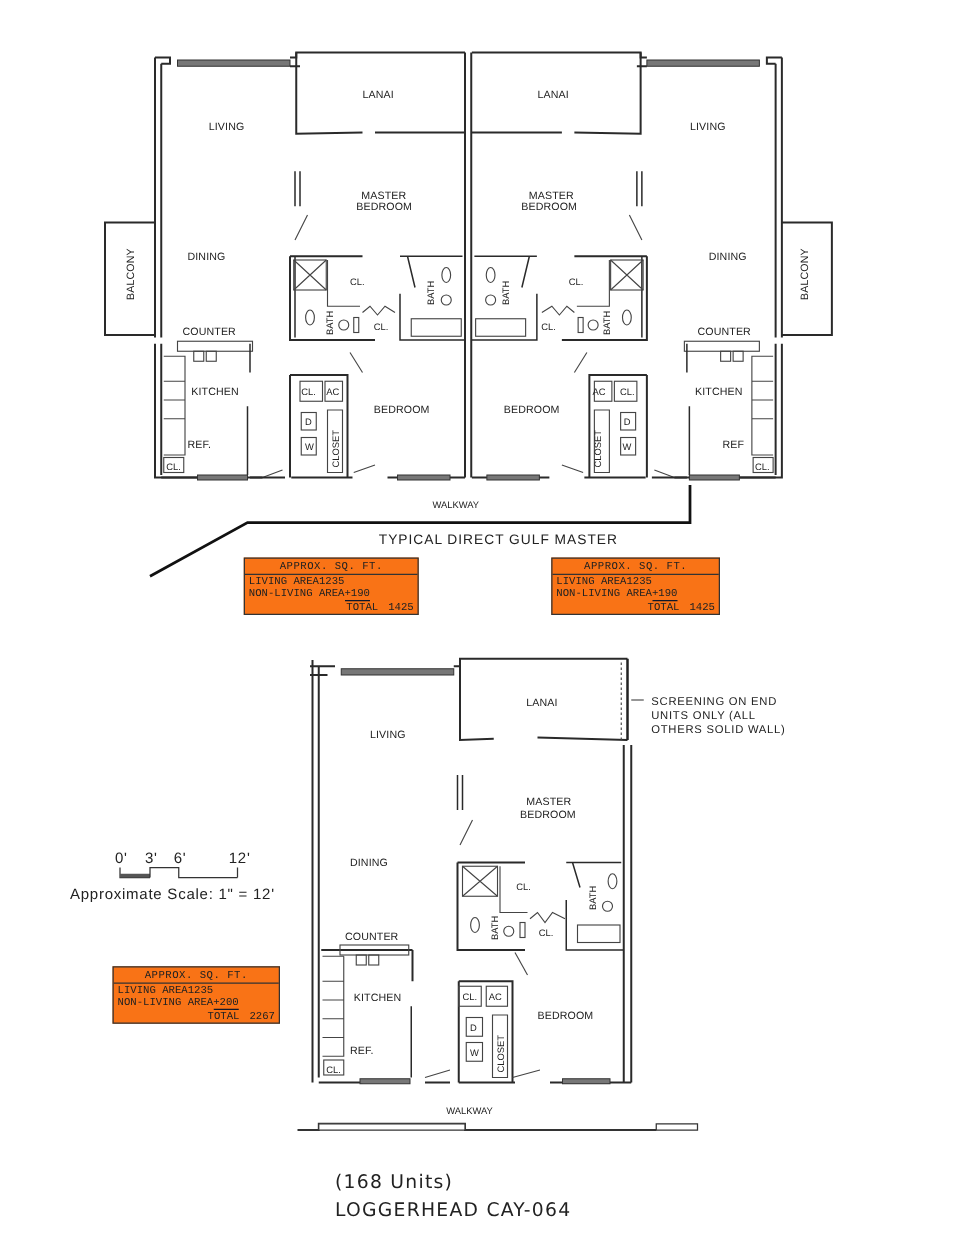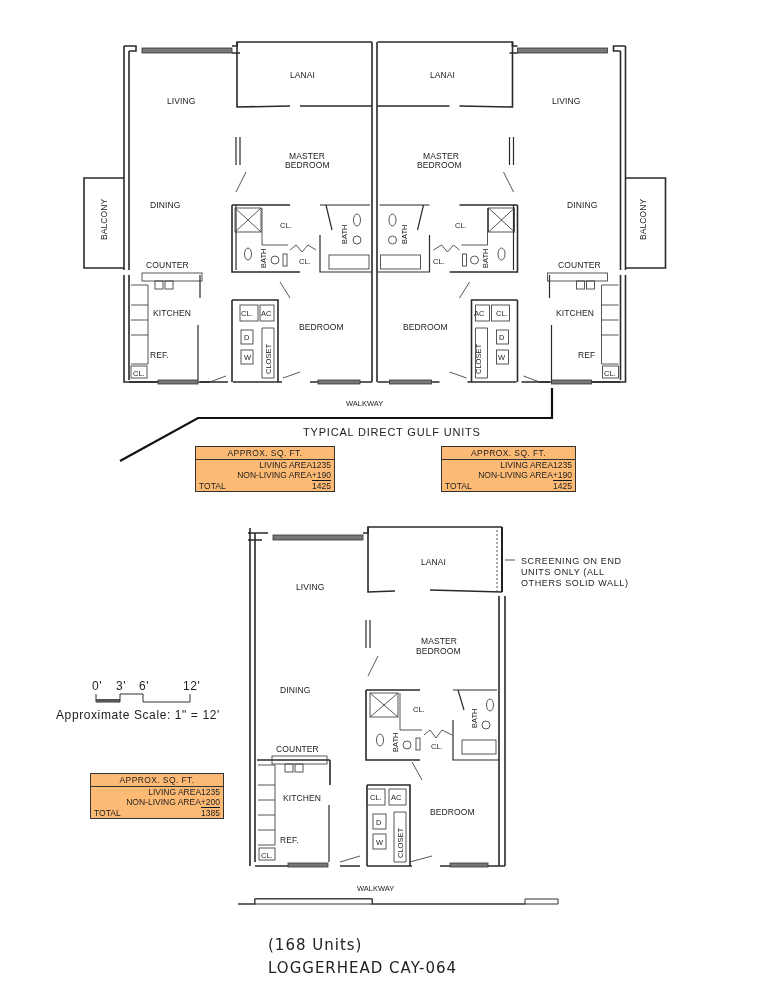"TYPICAL DIRECT GULF UNITS" div.heading { text: UNITS -> MASTER }
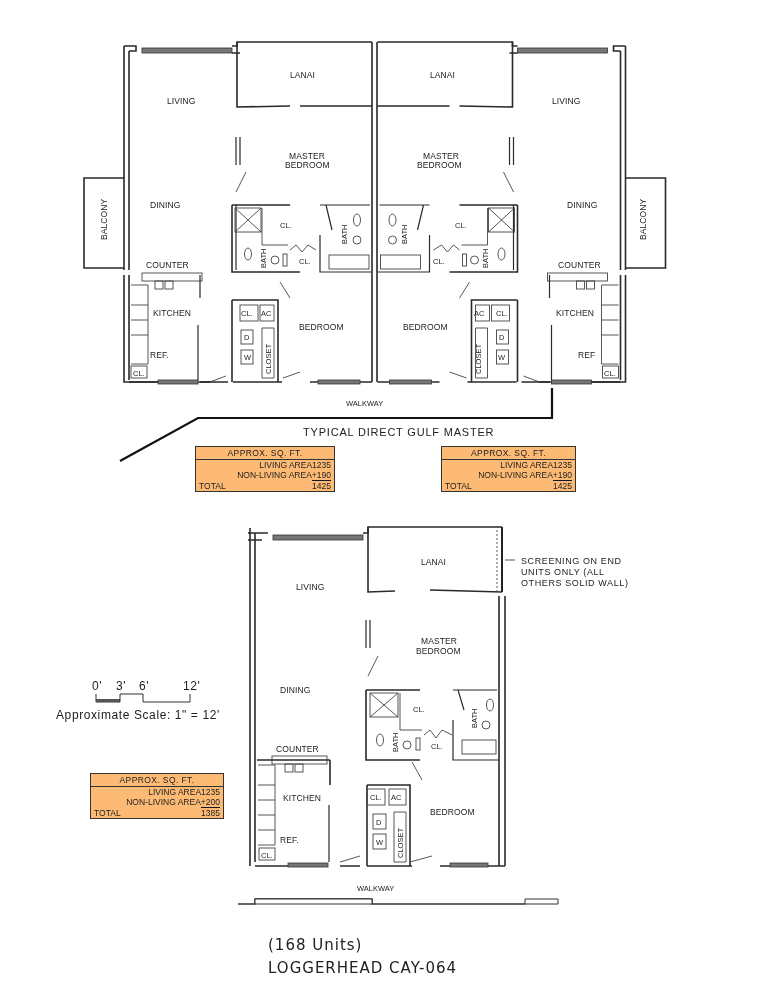"APPROX. SQ. FT." .sqtable { background: #fdba74 -> #f97316; font-family: Liberation Sans, sans-serif -> Liberation Mono, monospace }
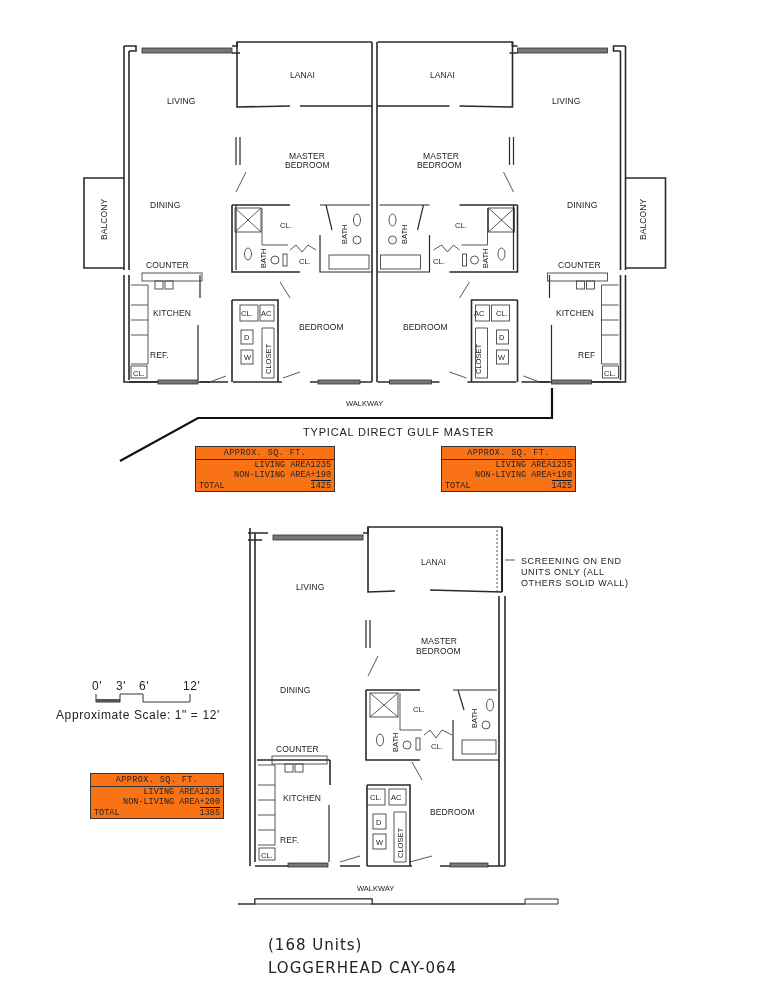"LIVING AREA" .sqtable .row { justify-content: flex-end -> flex-start }
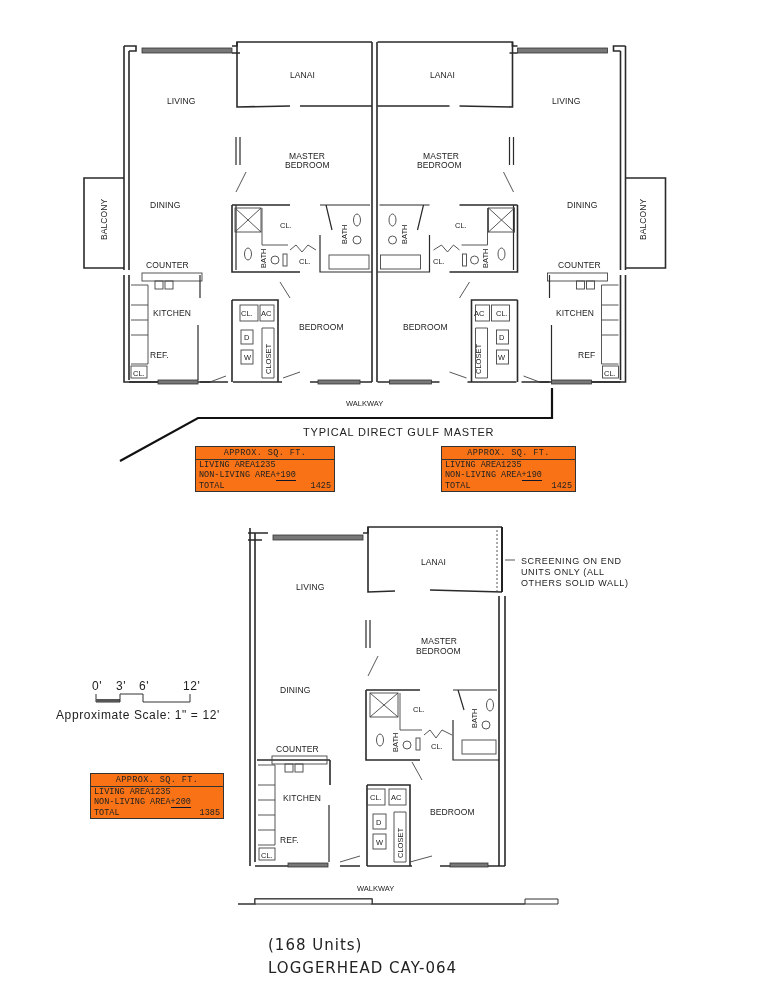"TOTAL" .sqtable .total { justify-content: space-between -> flex-end }
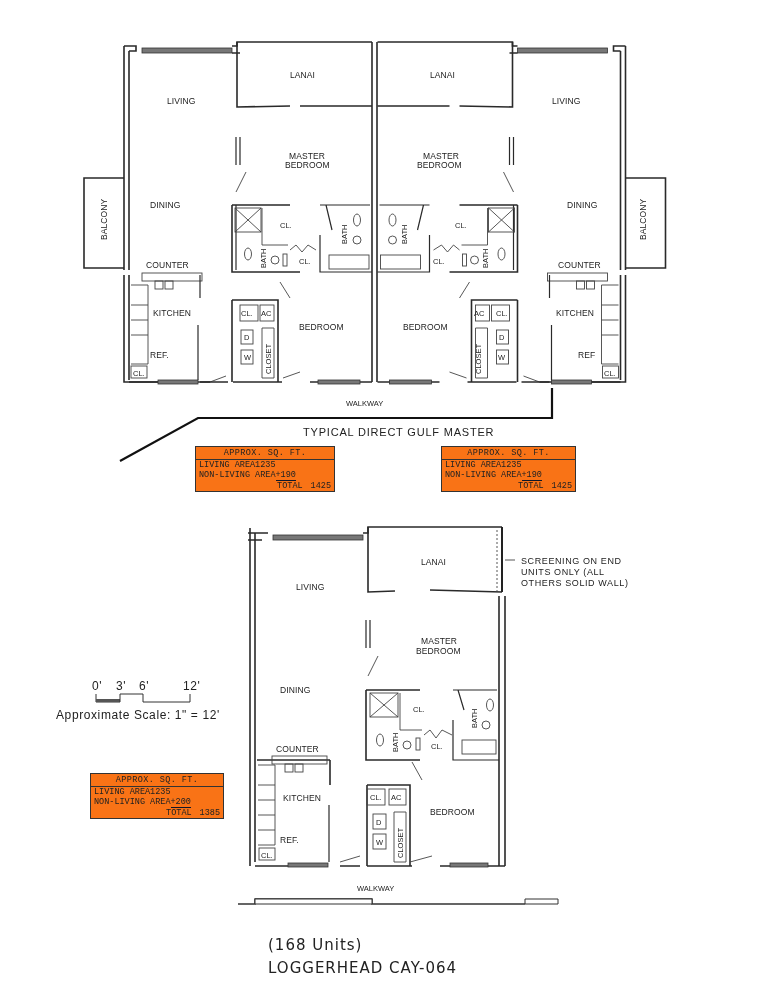"1385" span { text: 1385 -> 2267 }
